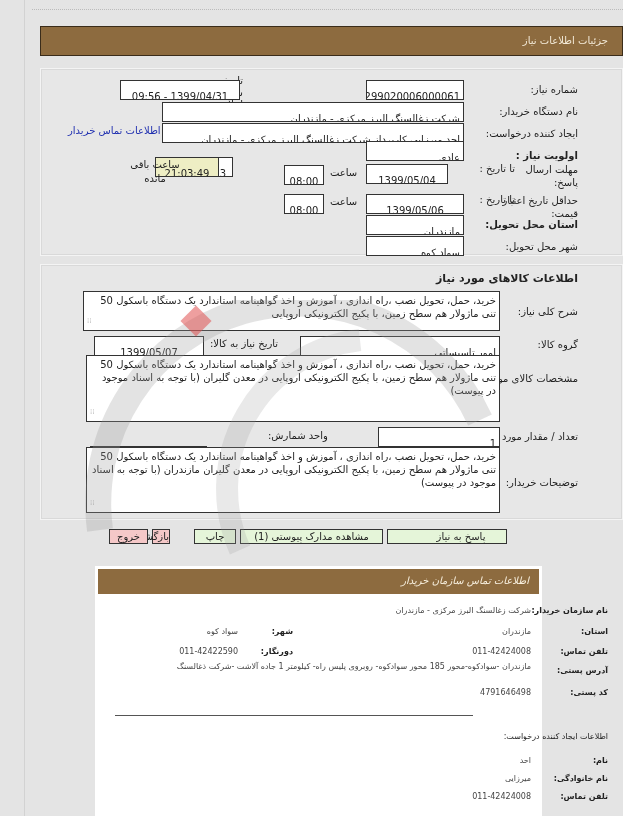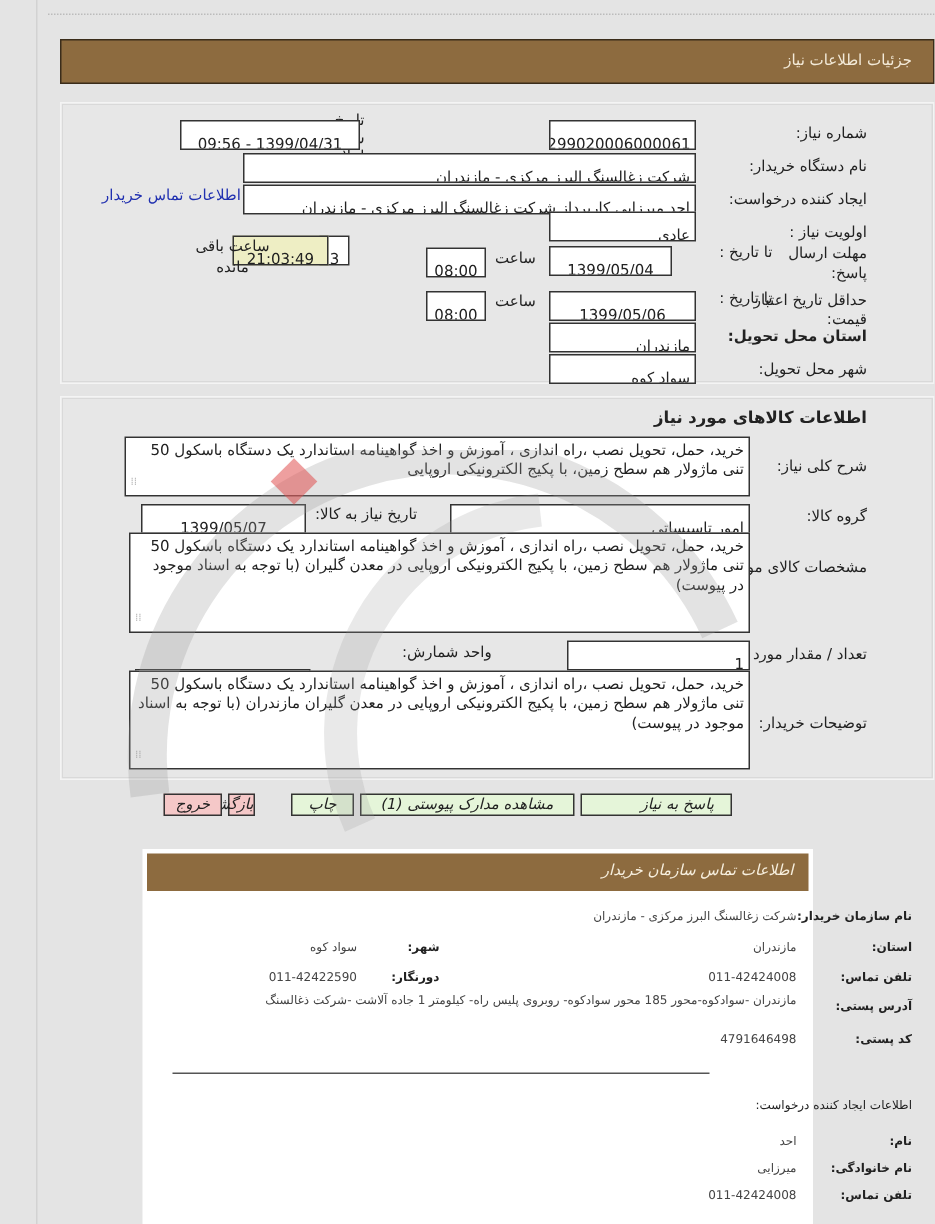"اولویت نیاز :" span.lbl { font-weight: none -> bold }
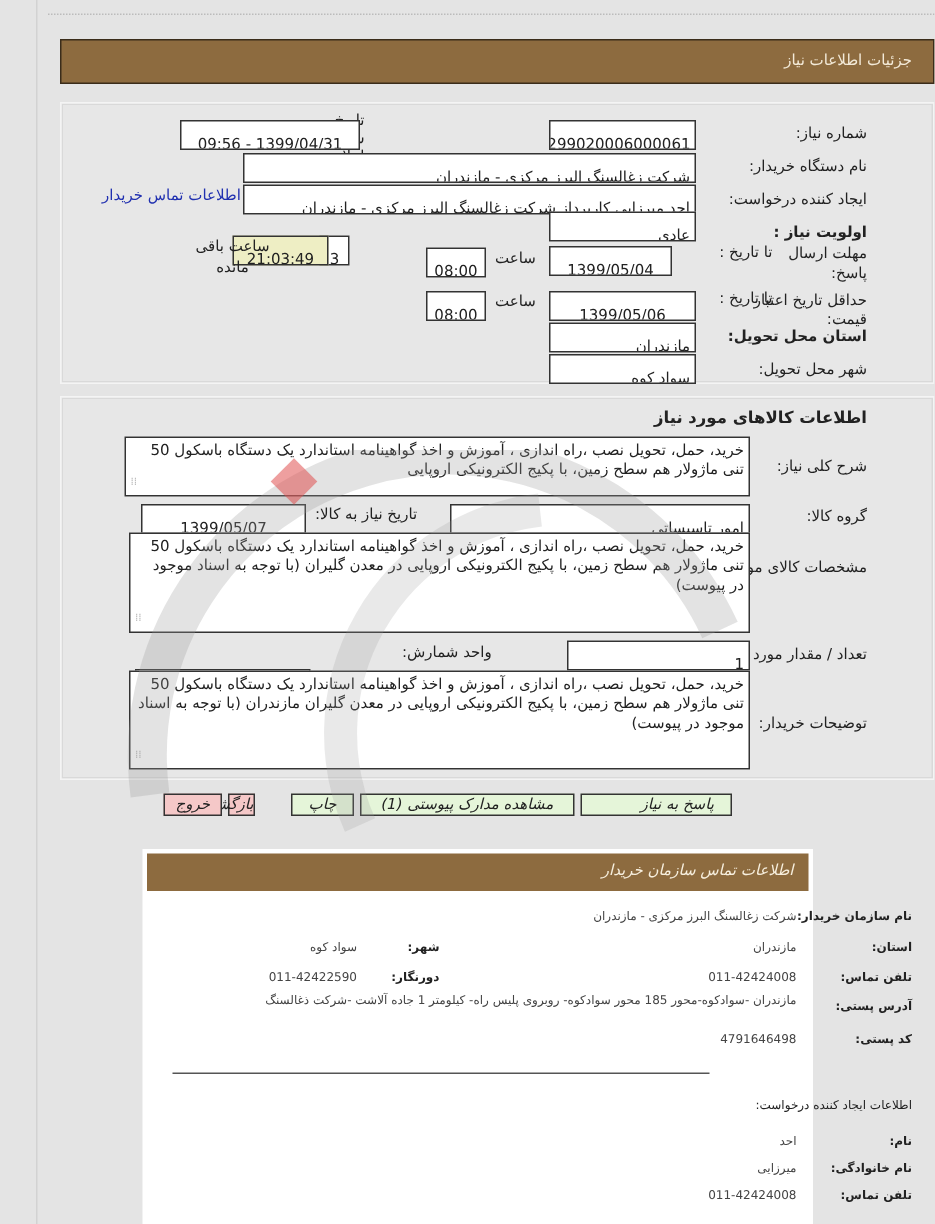"خروج" .btn { font-style: italic -> none }
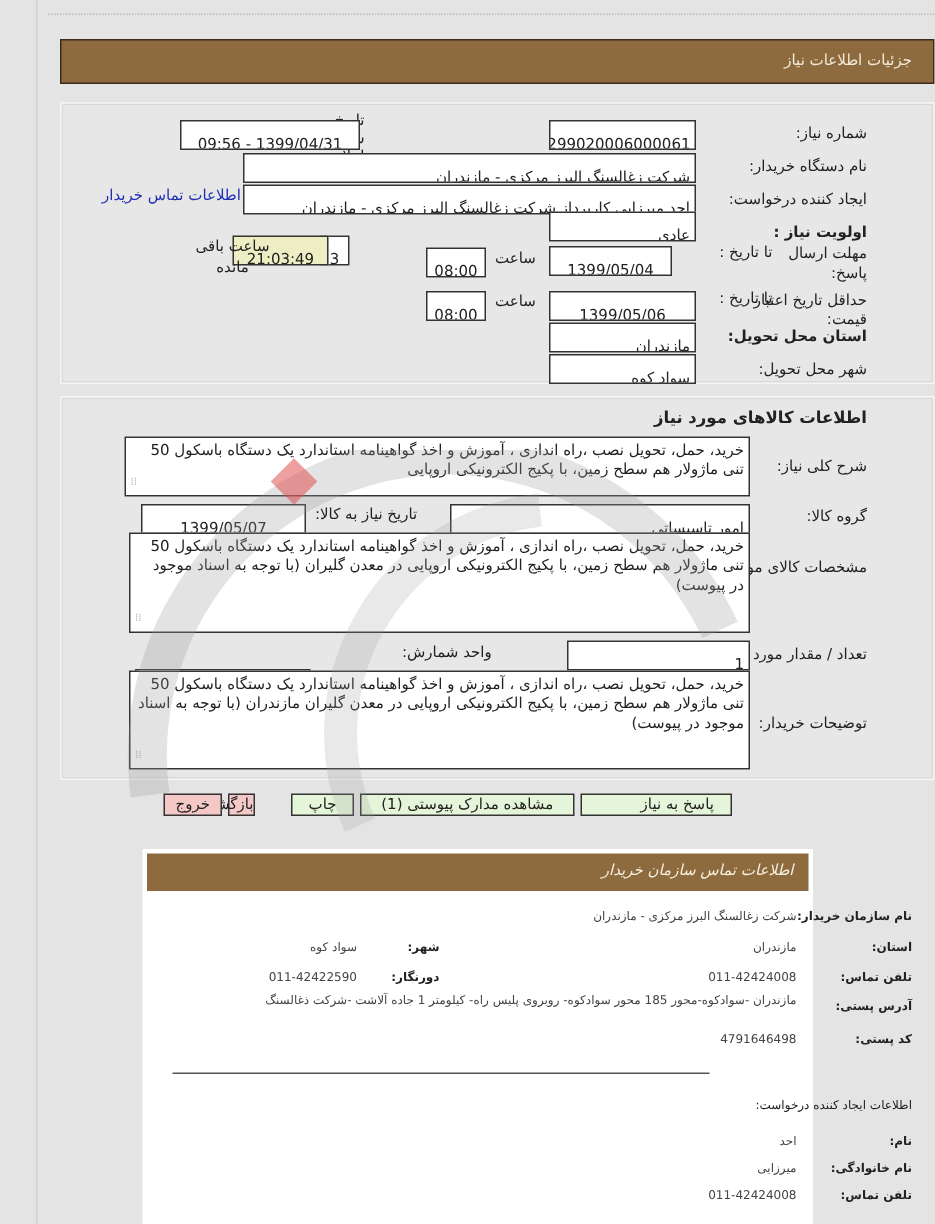"پاسخ به نیاز" div.btn { width: 101px -> 120px }
